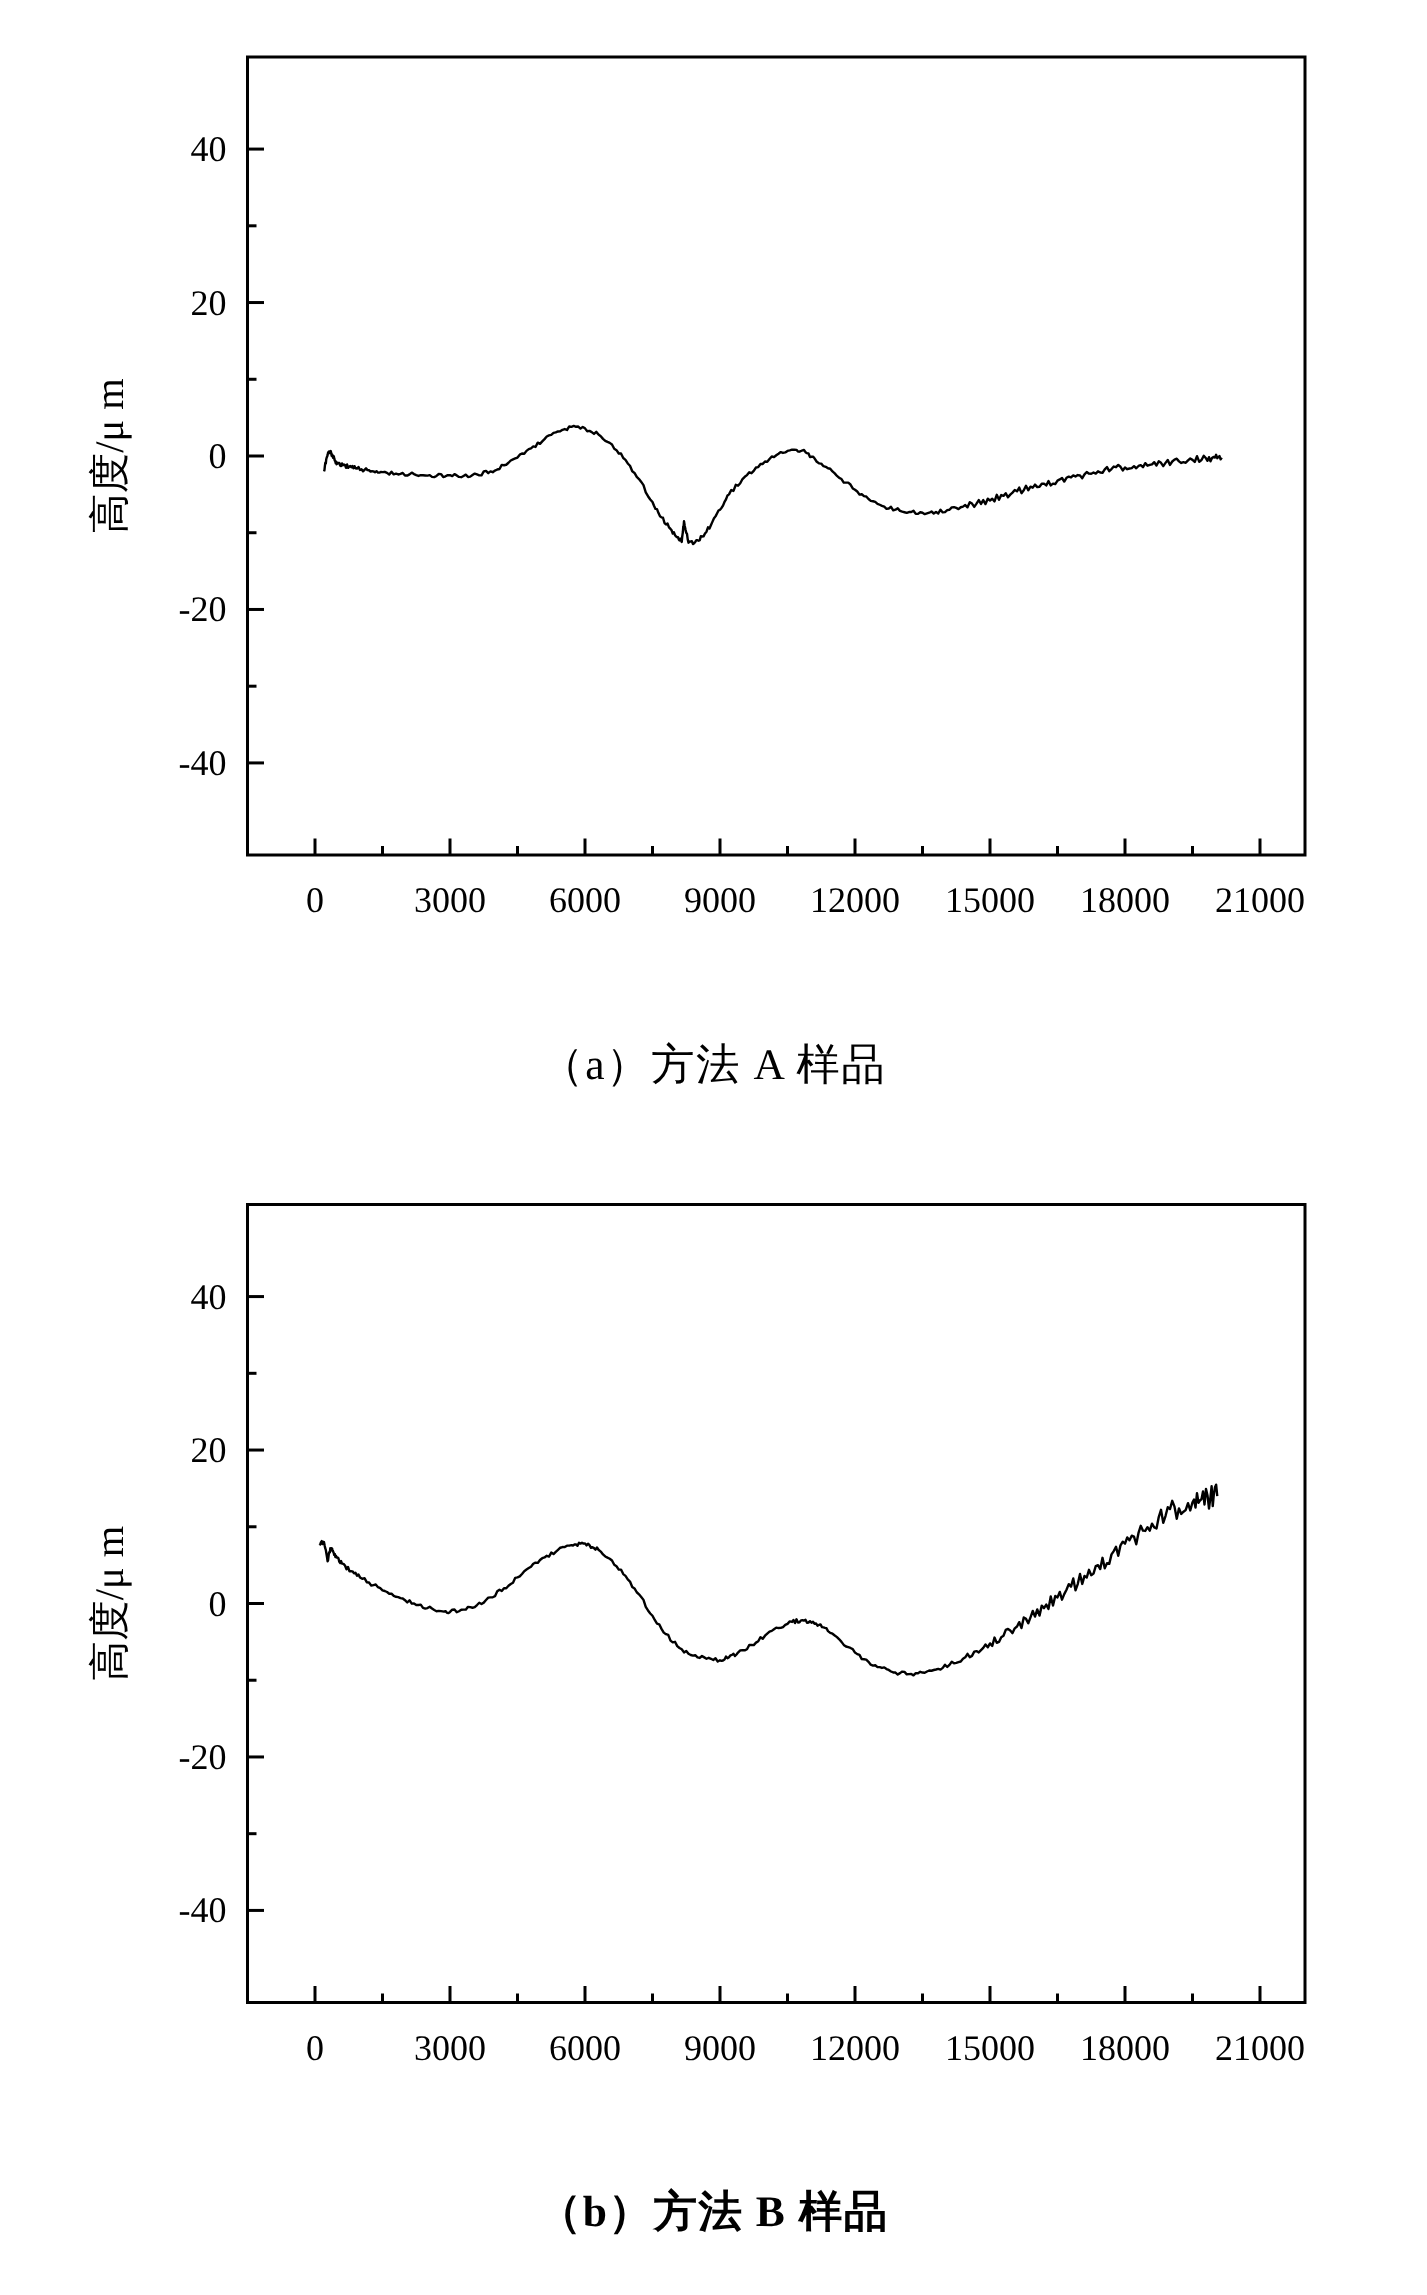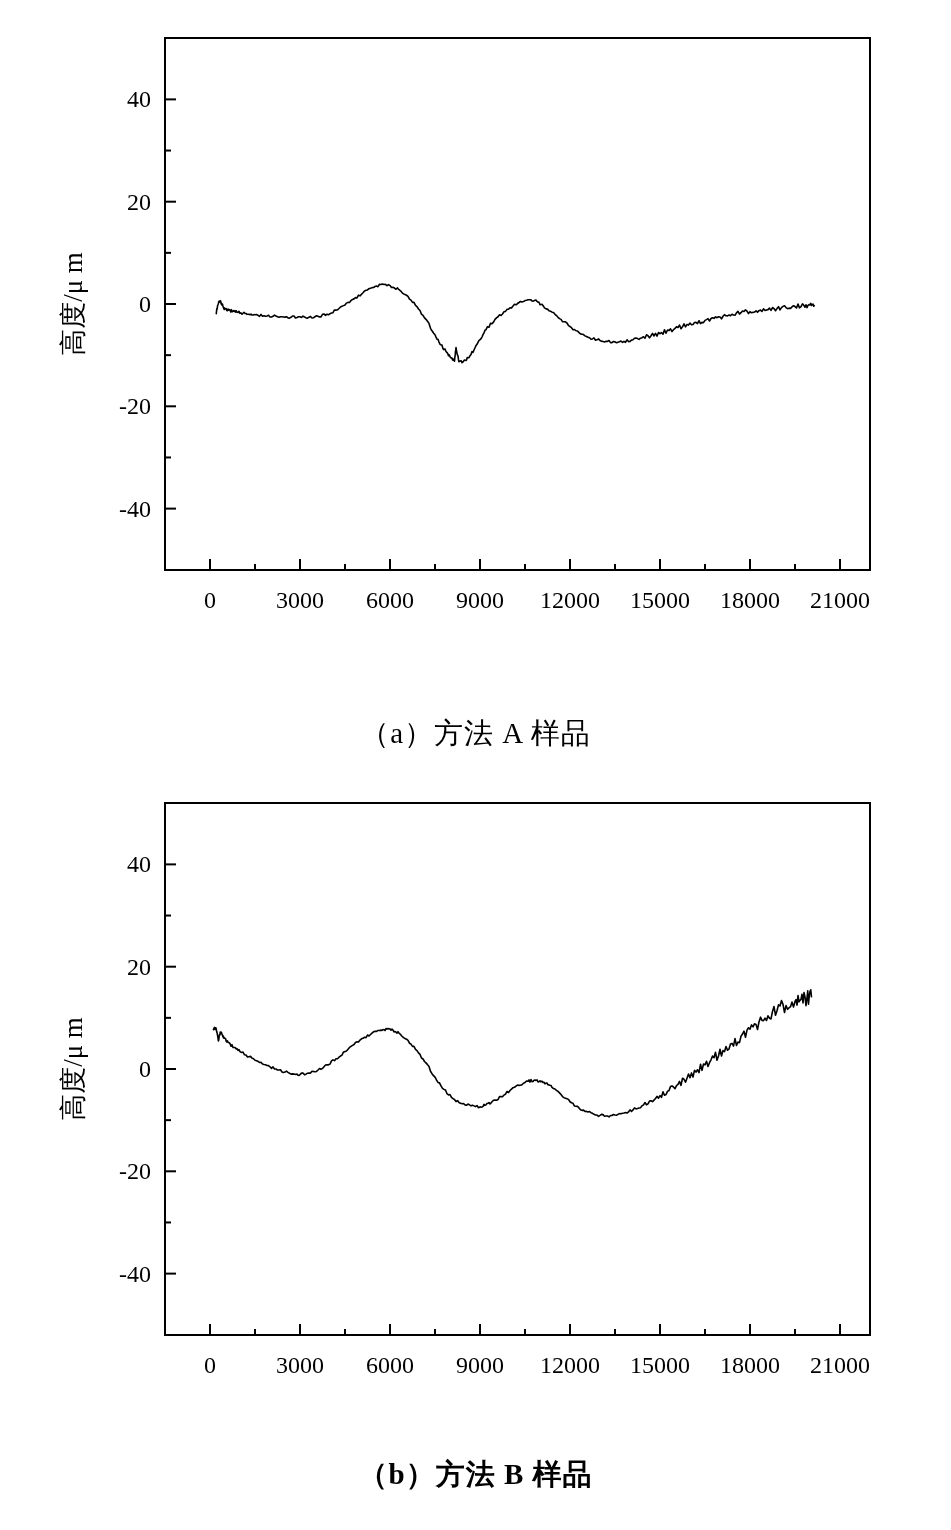"（a）方法 A 样品" .caption-a { top: 714px -> 690px }
